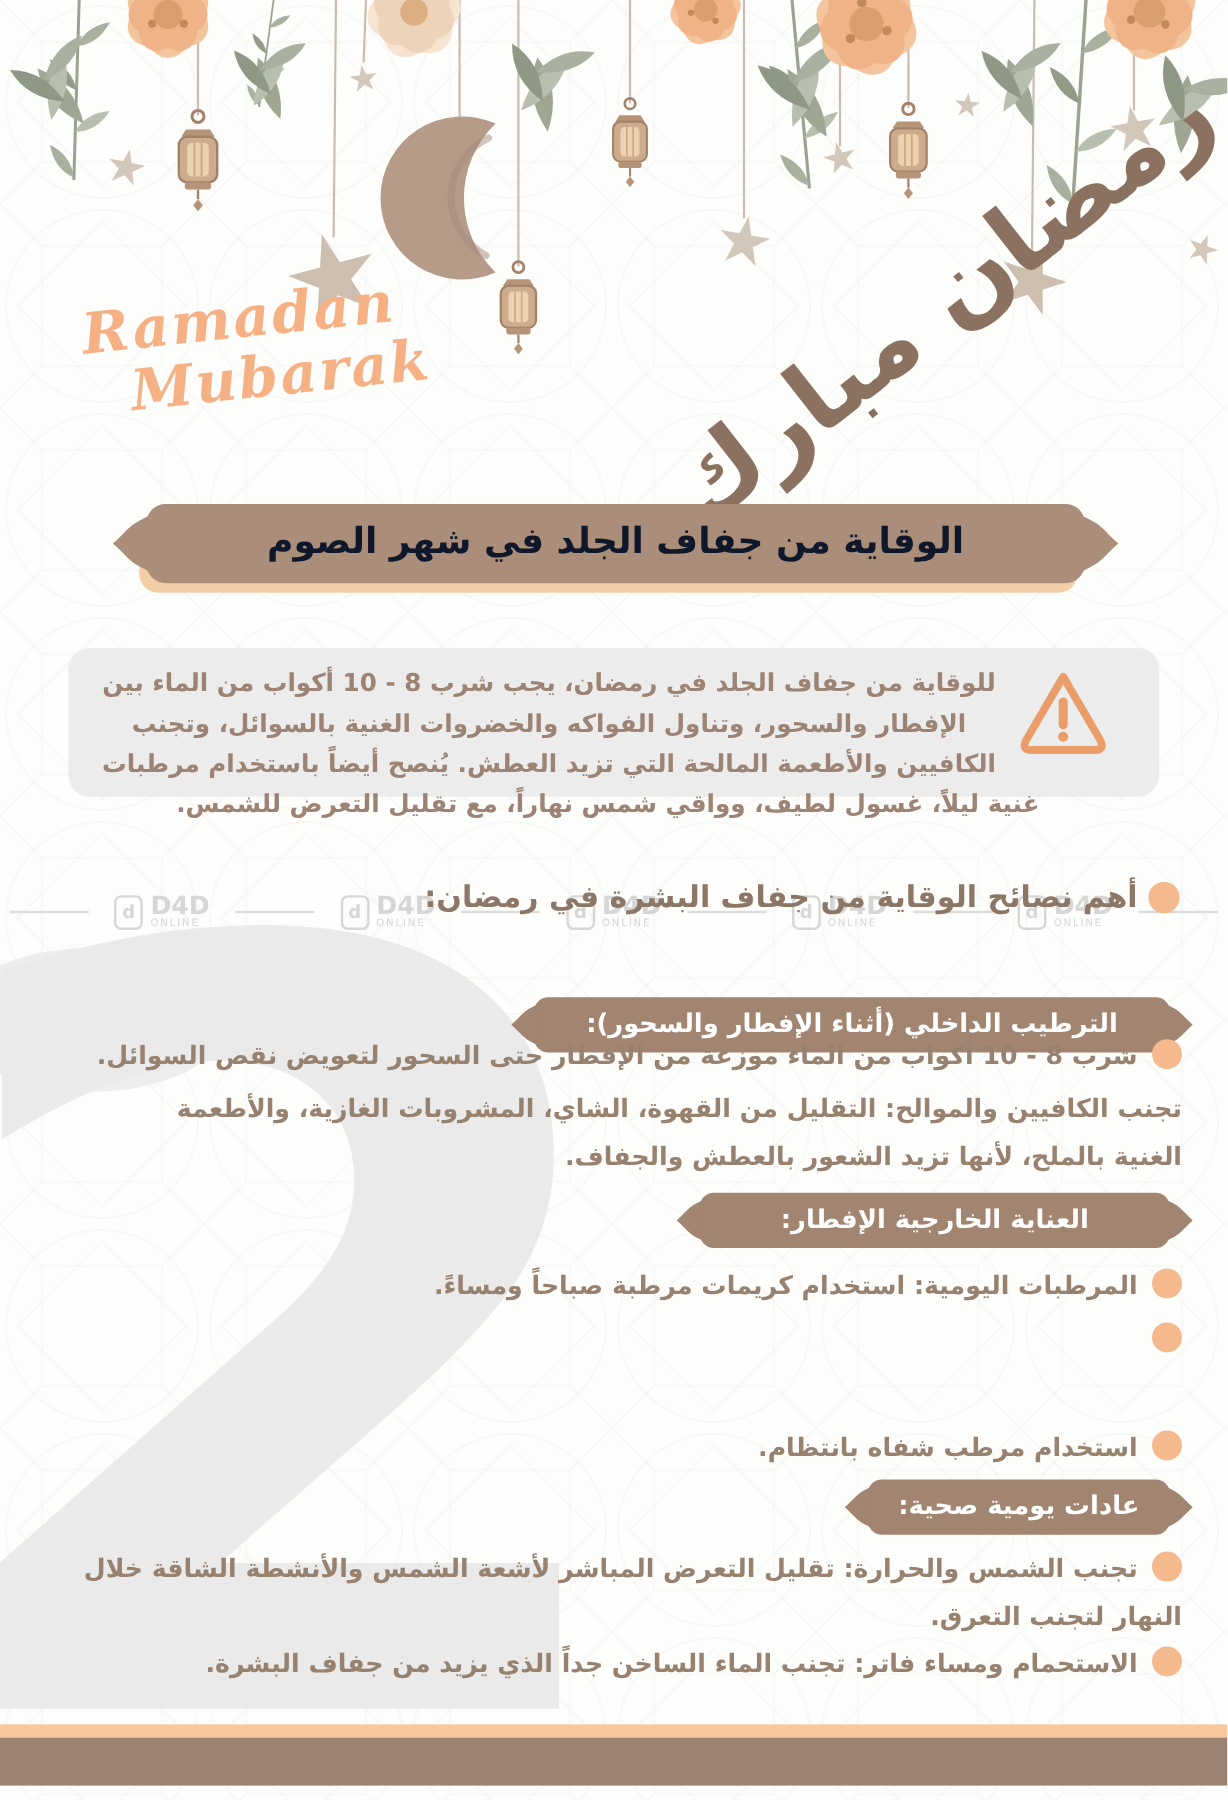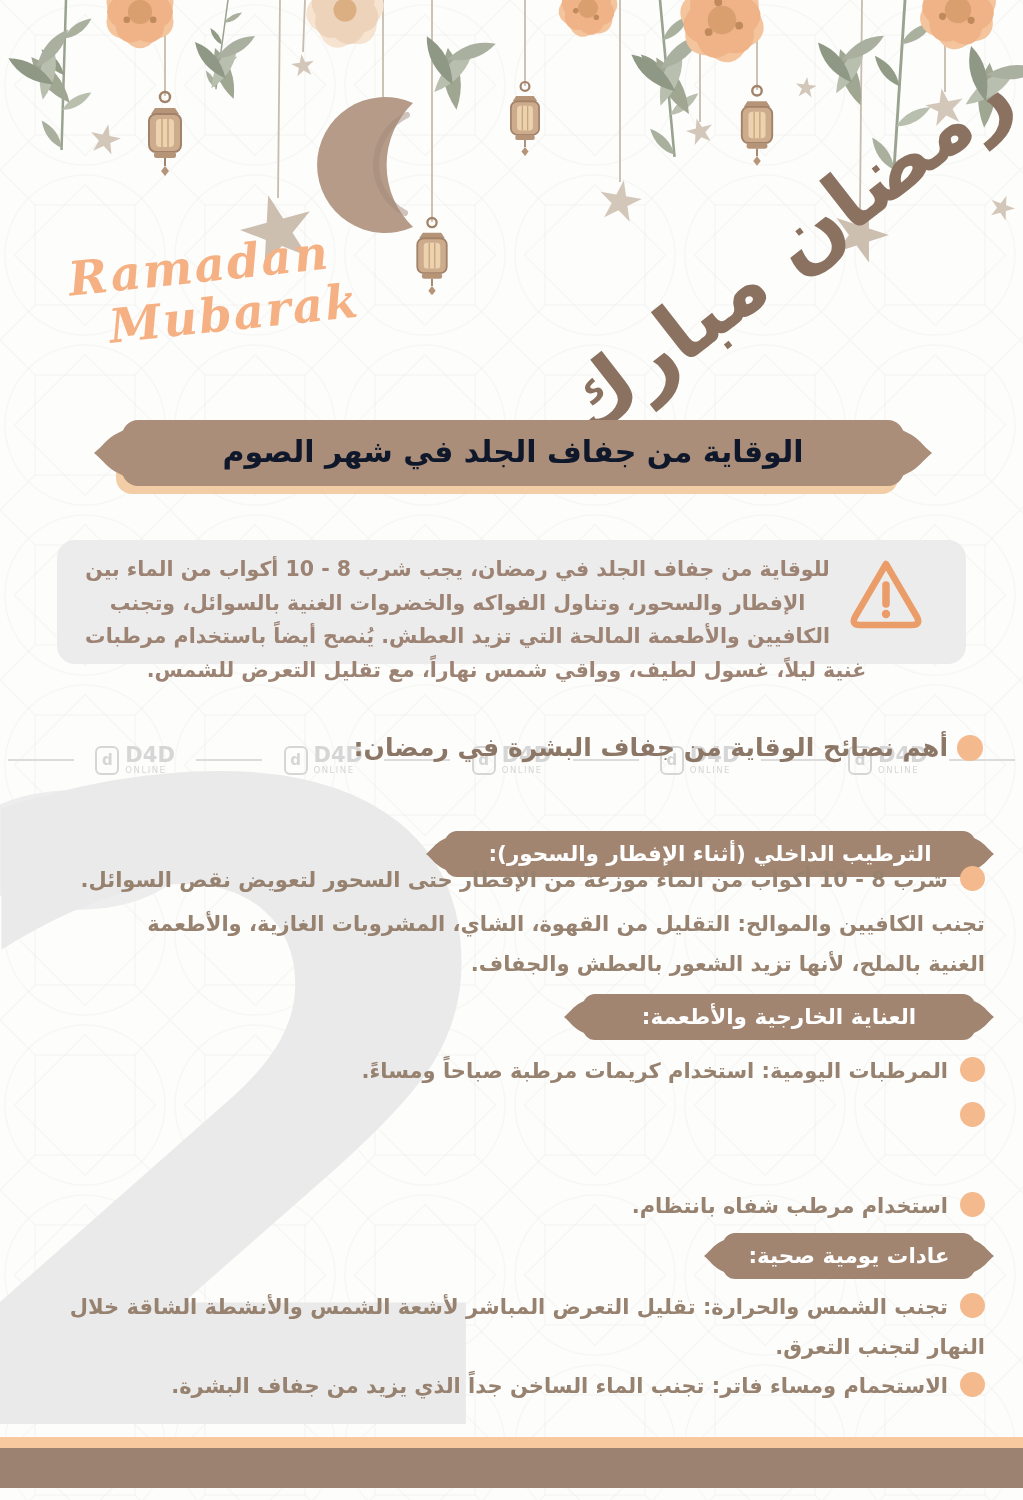"العناية الخارجية والأطعمة:" span { text: والأطعمة -> الإفطار }
